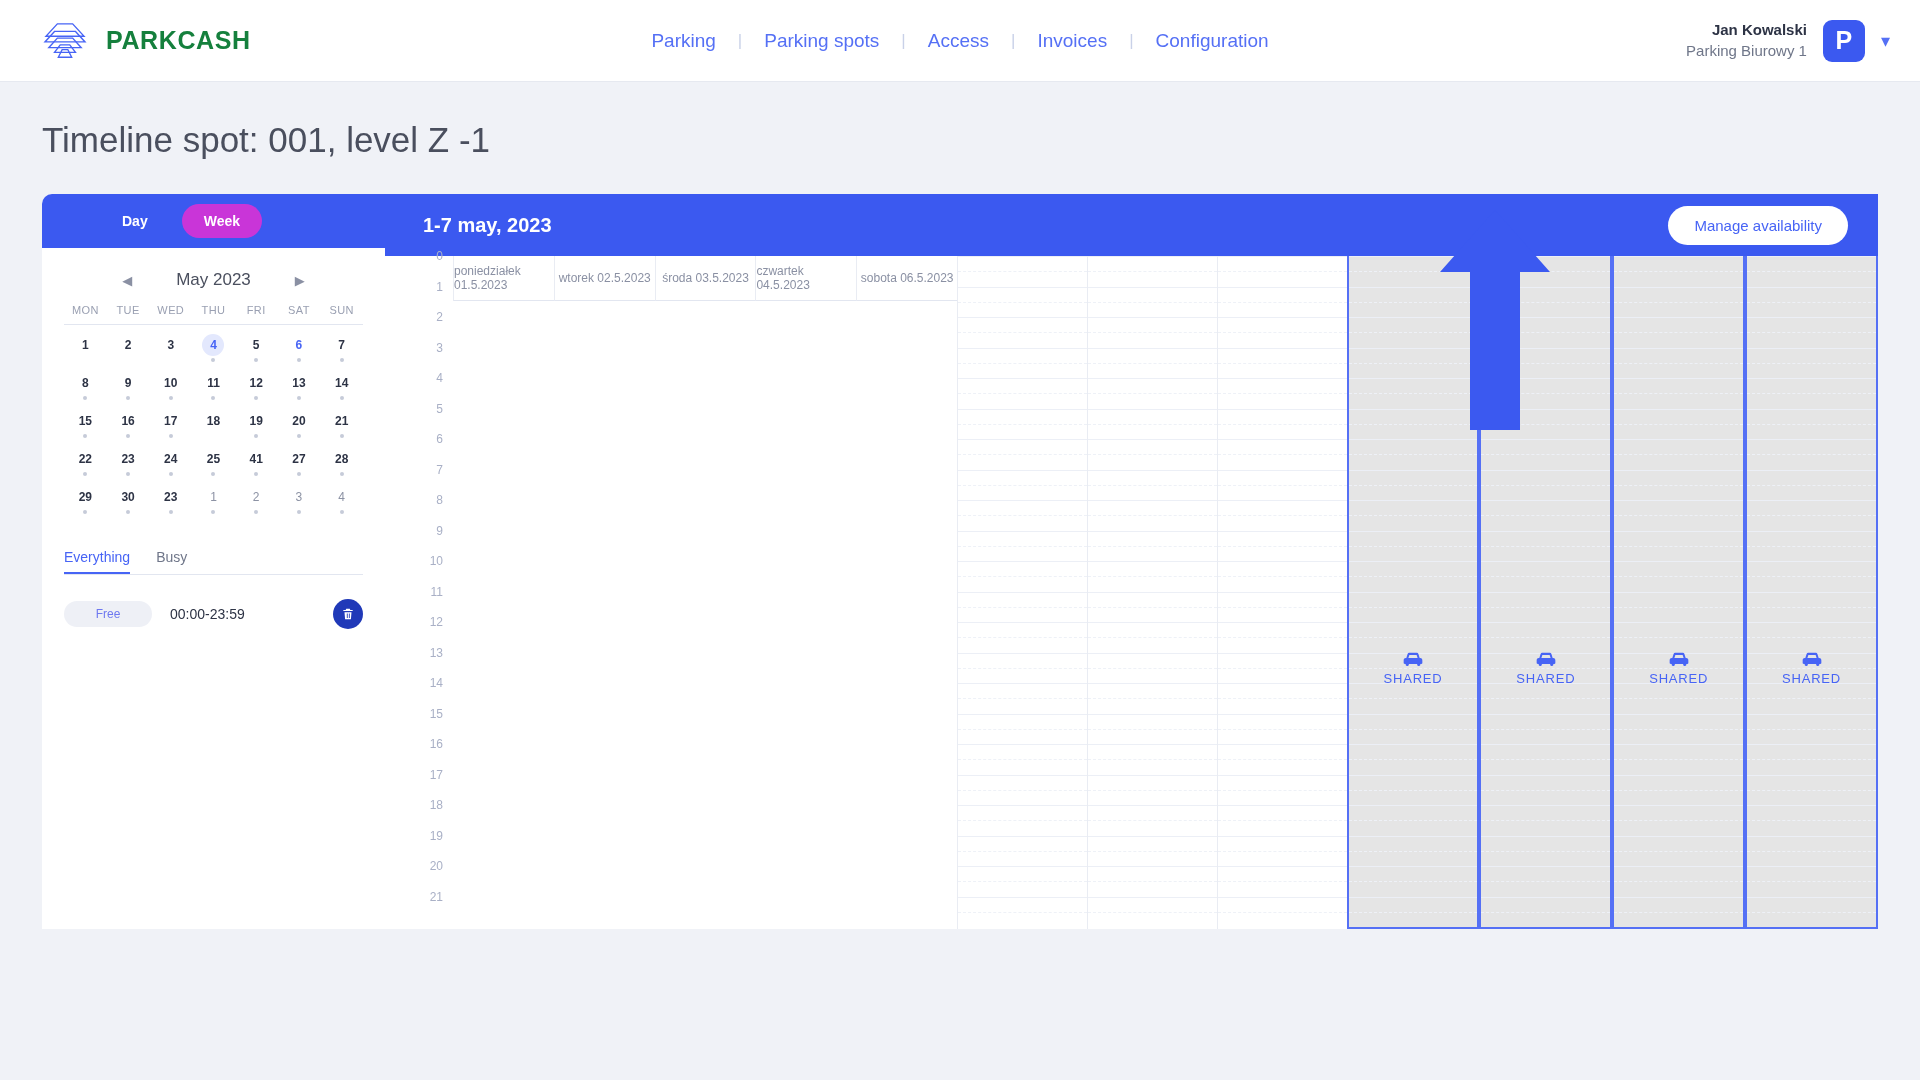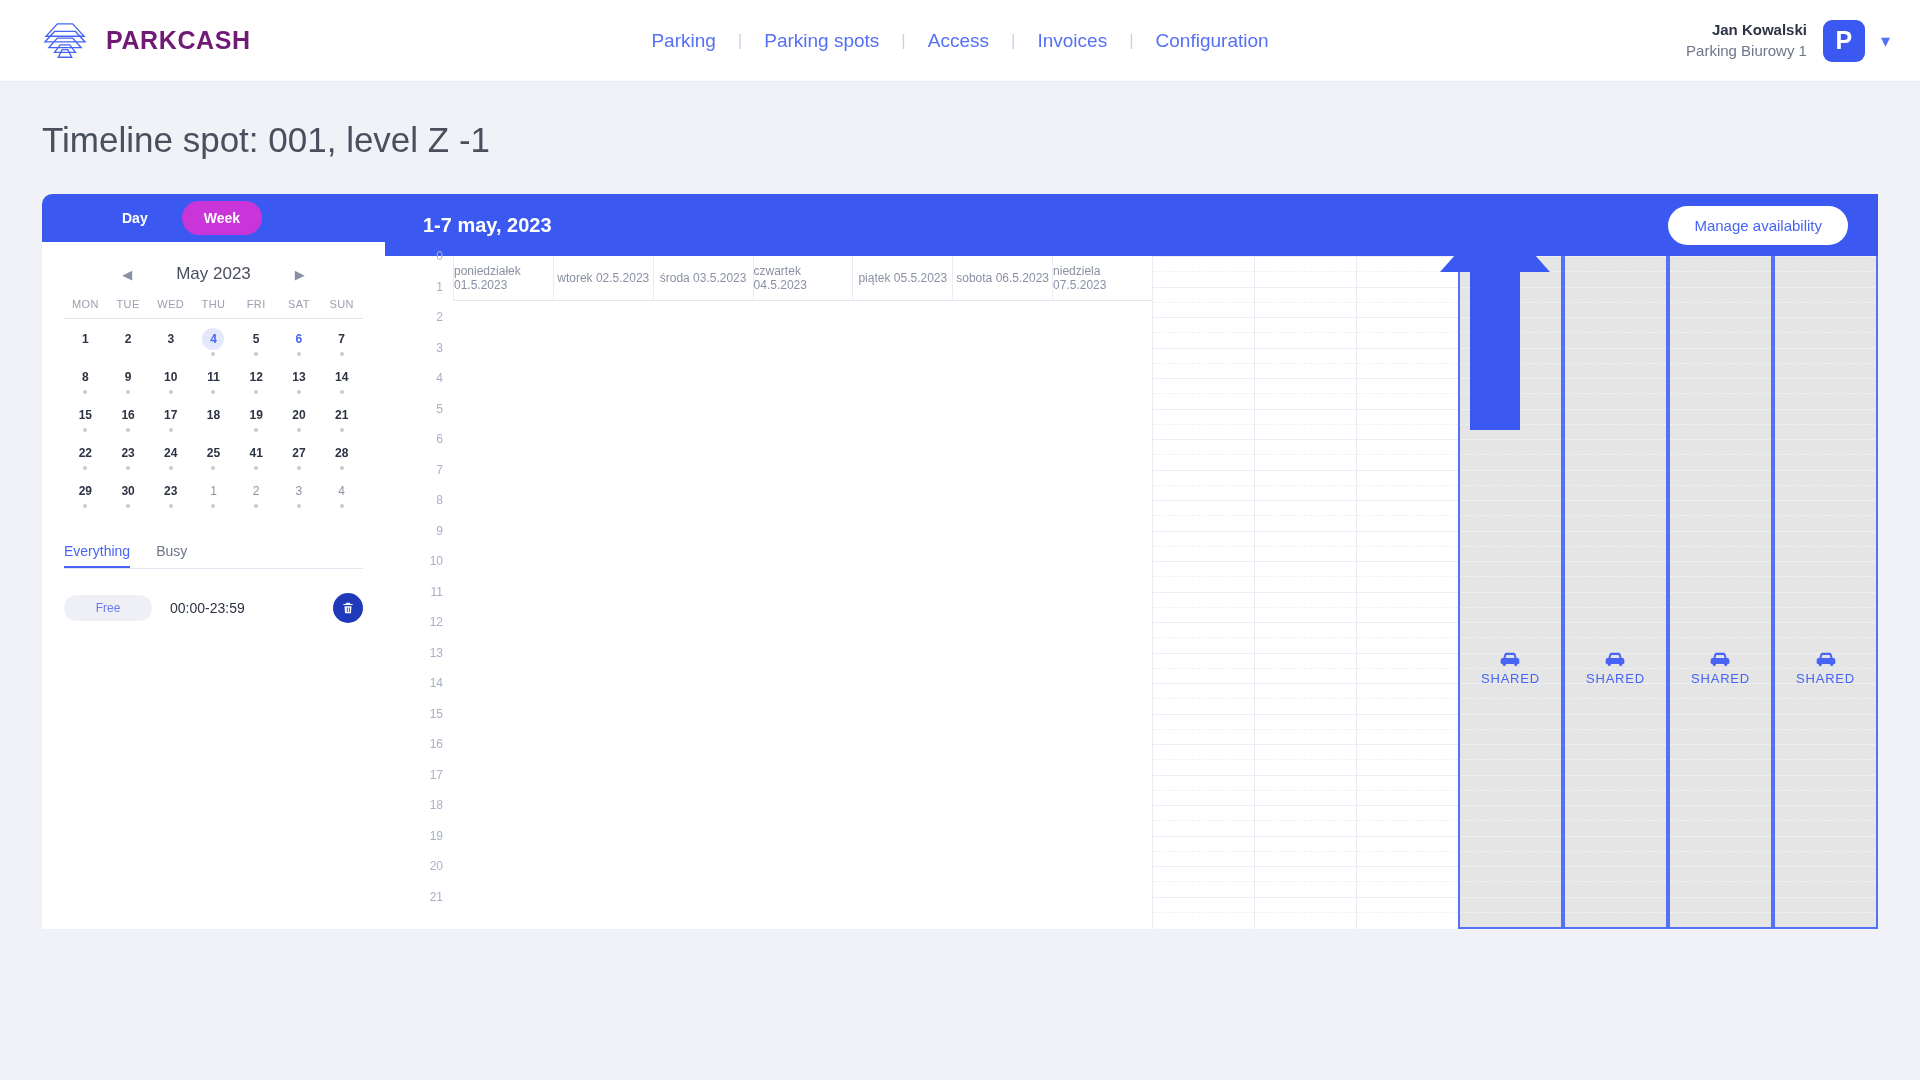"PARKCASH" .brand-name { color: #701a75 -> #15803d }
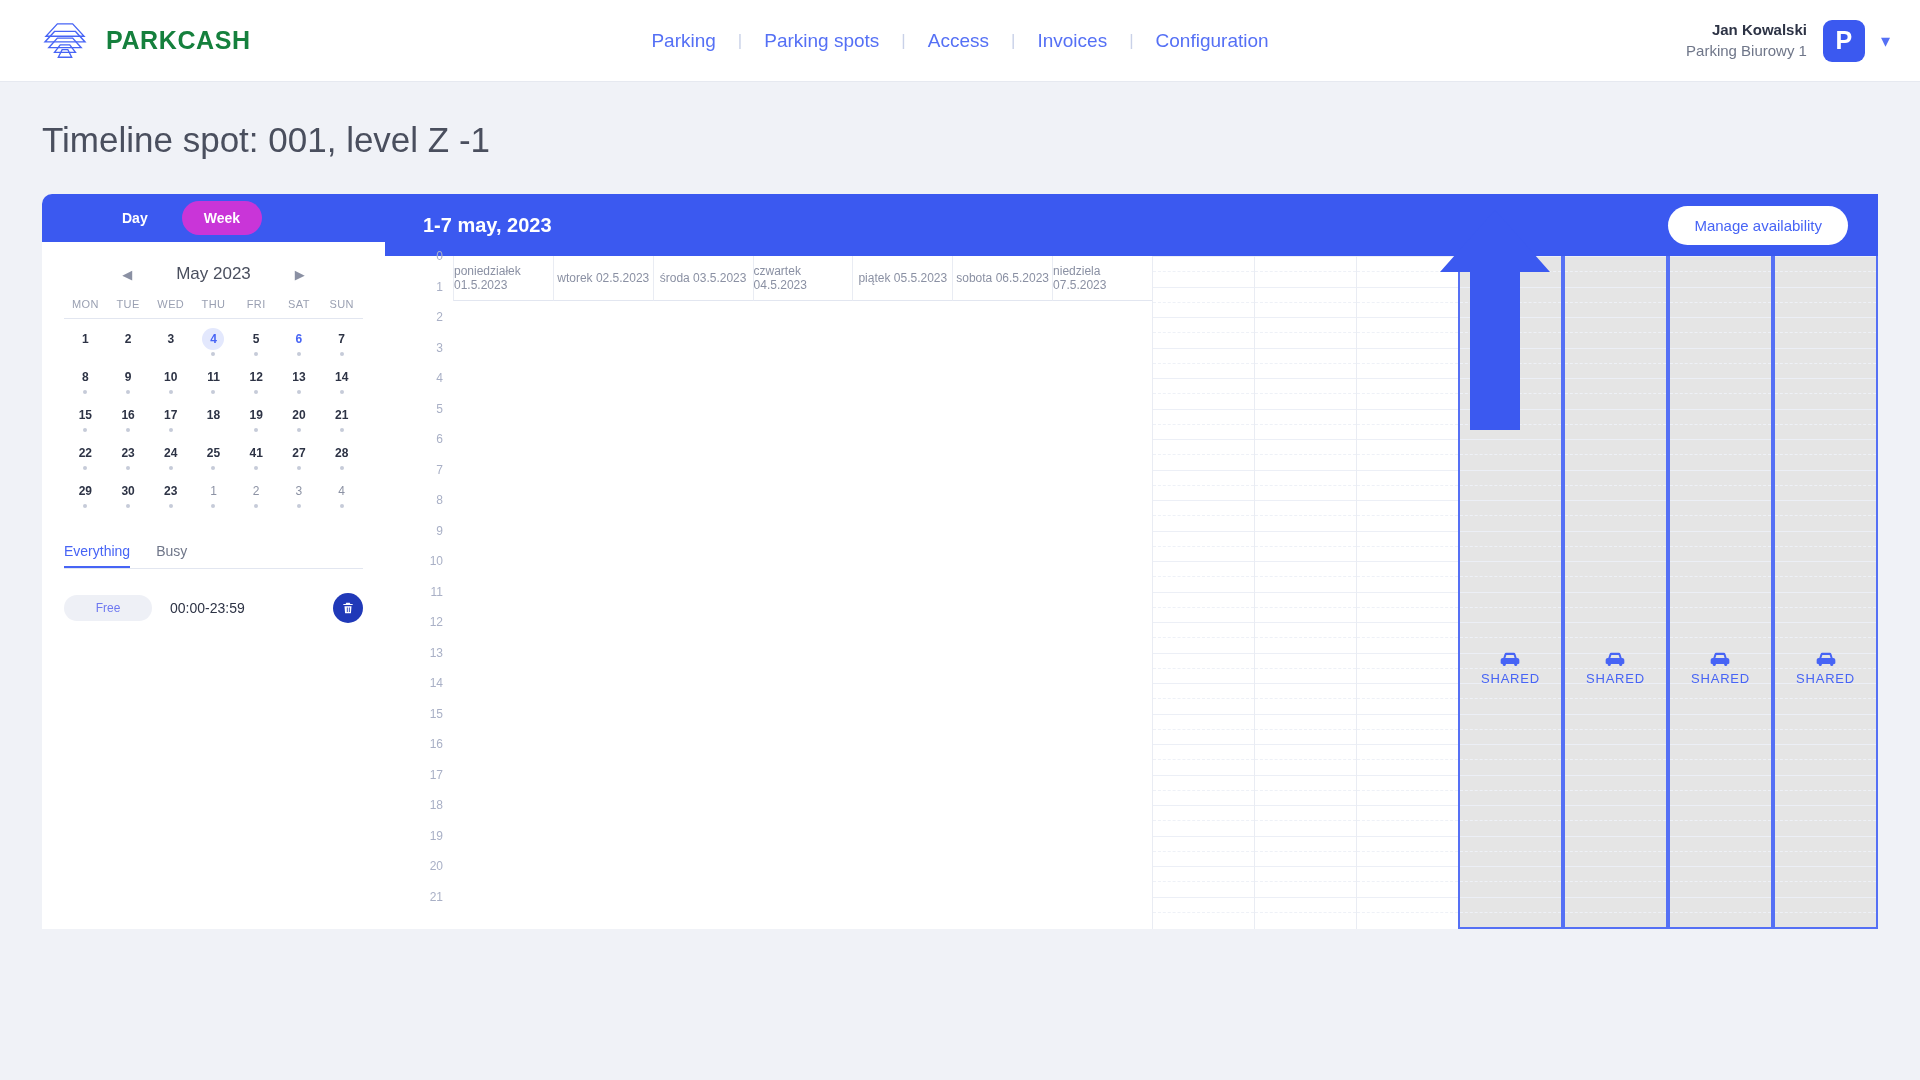"Day" .viewmode-bar { height: 48px -> 54px }
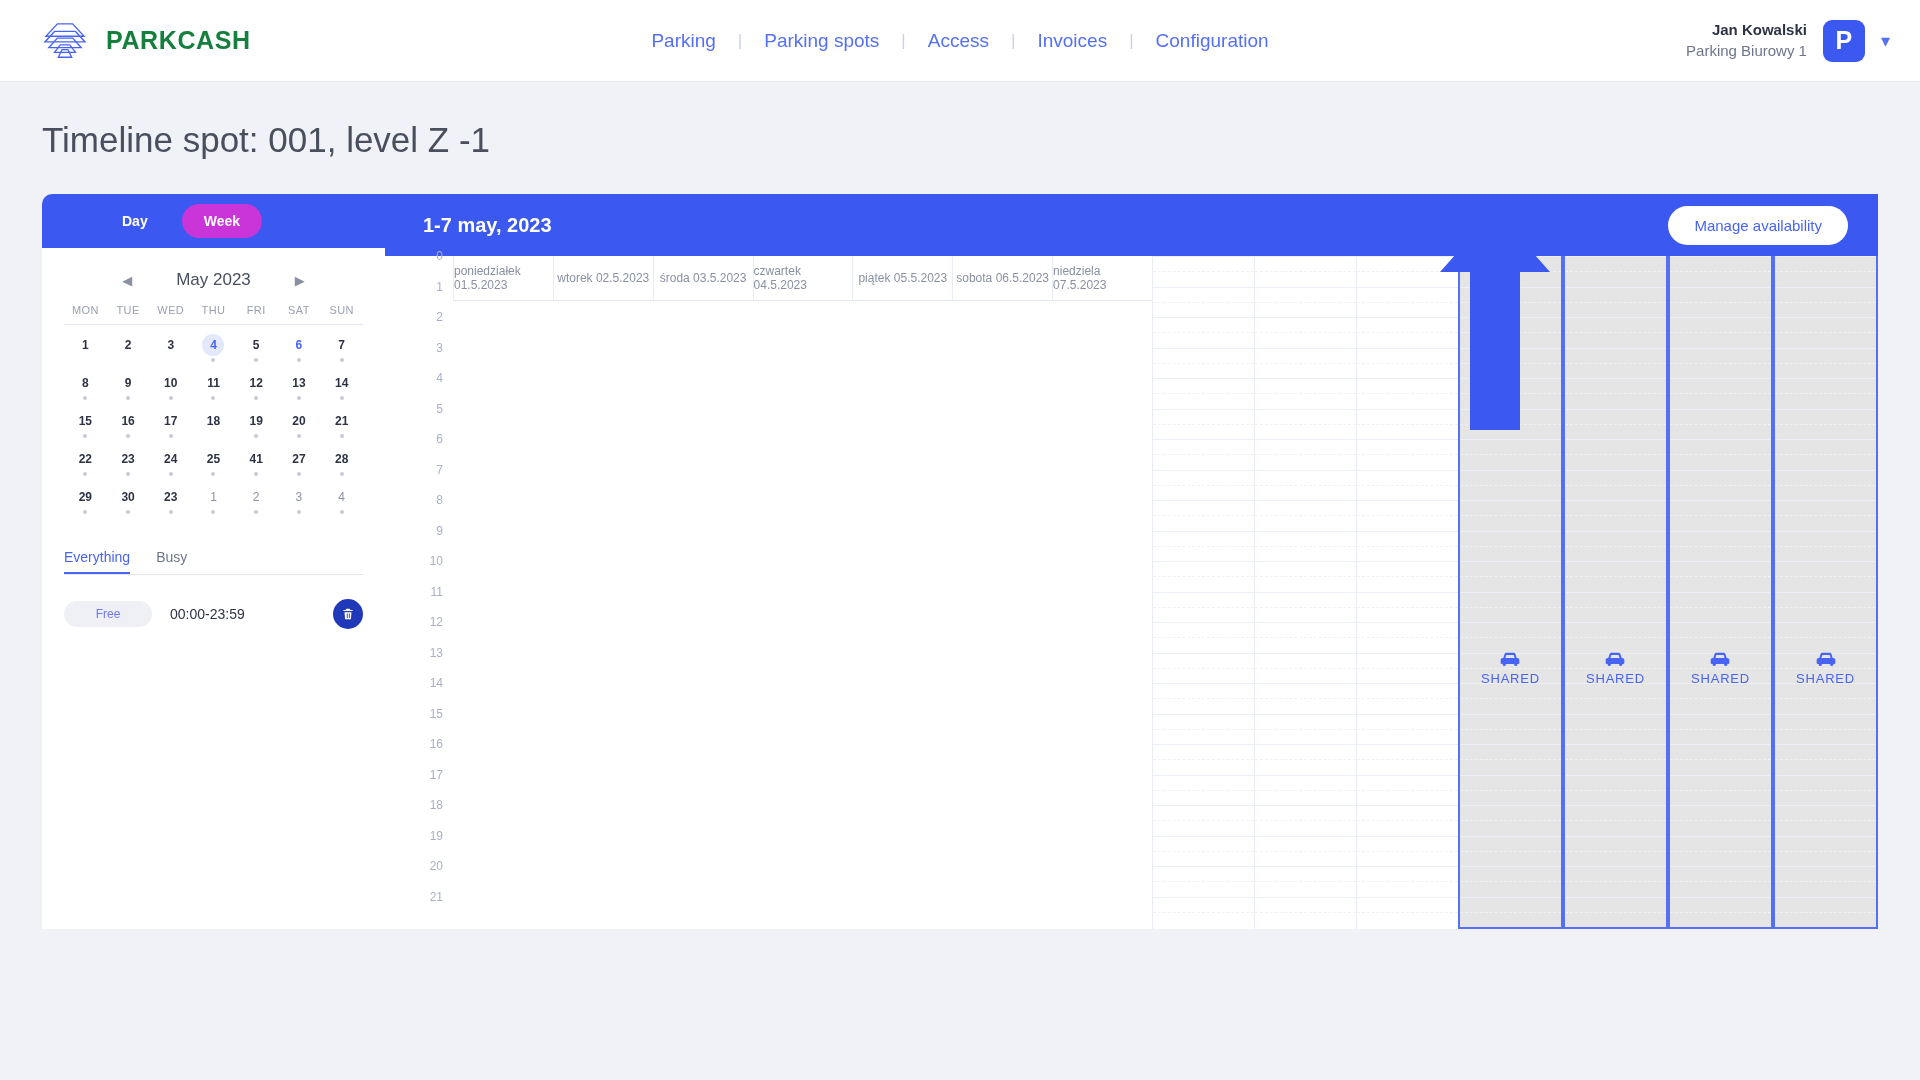"piątek 05.5.2023" div.tl-colhead { html: <div>piątek 05.5.2023</div> -> none }
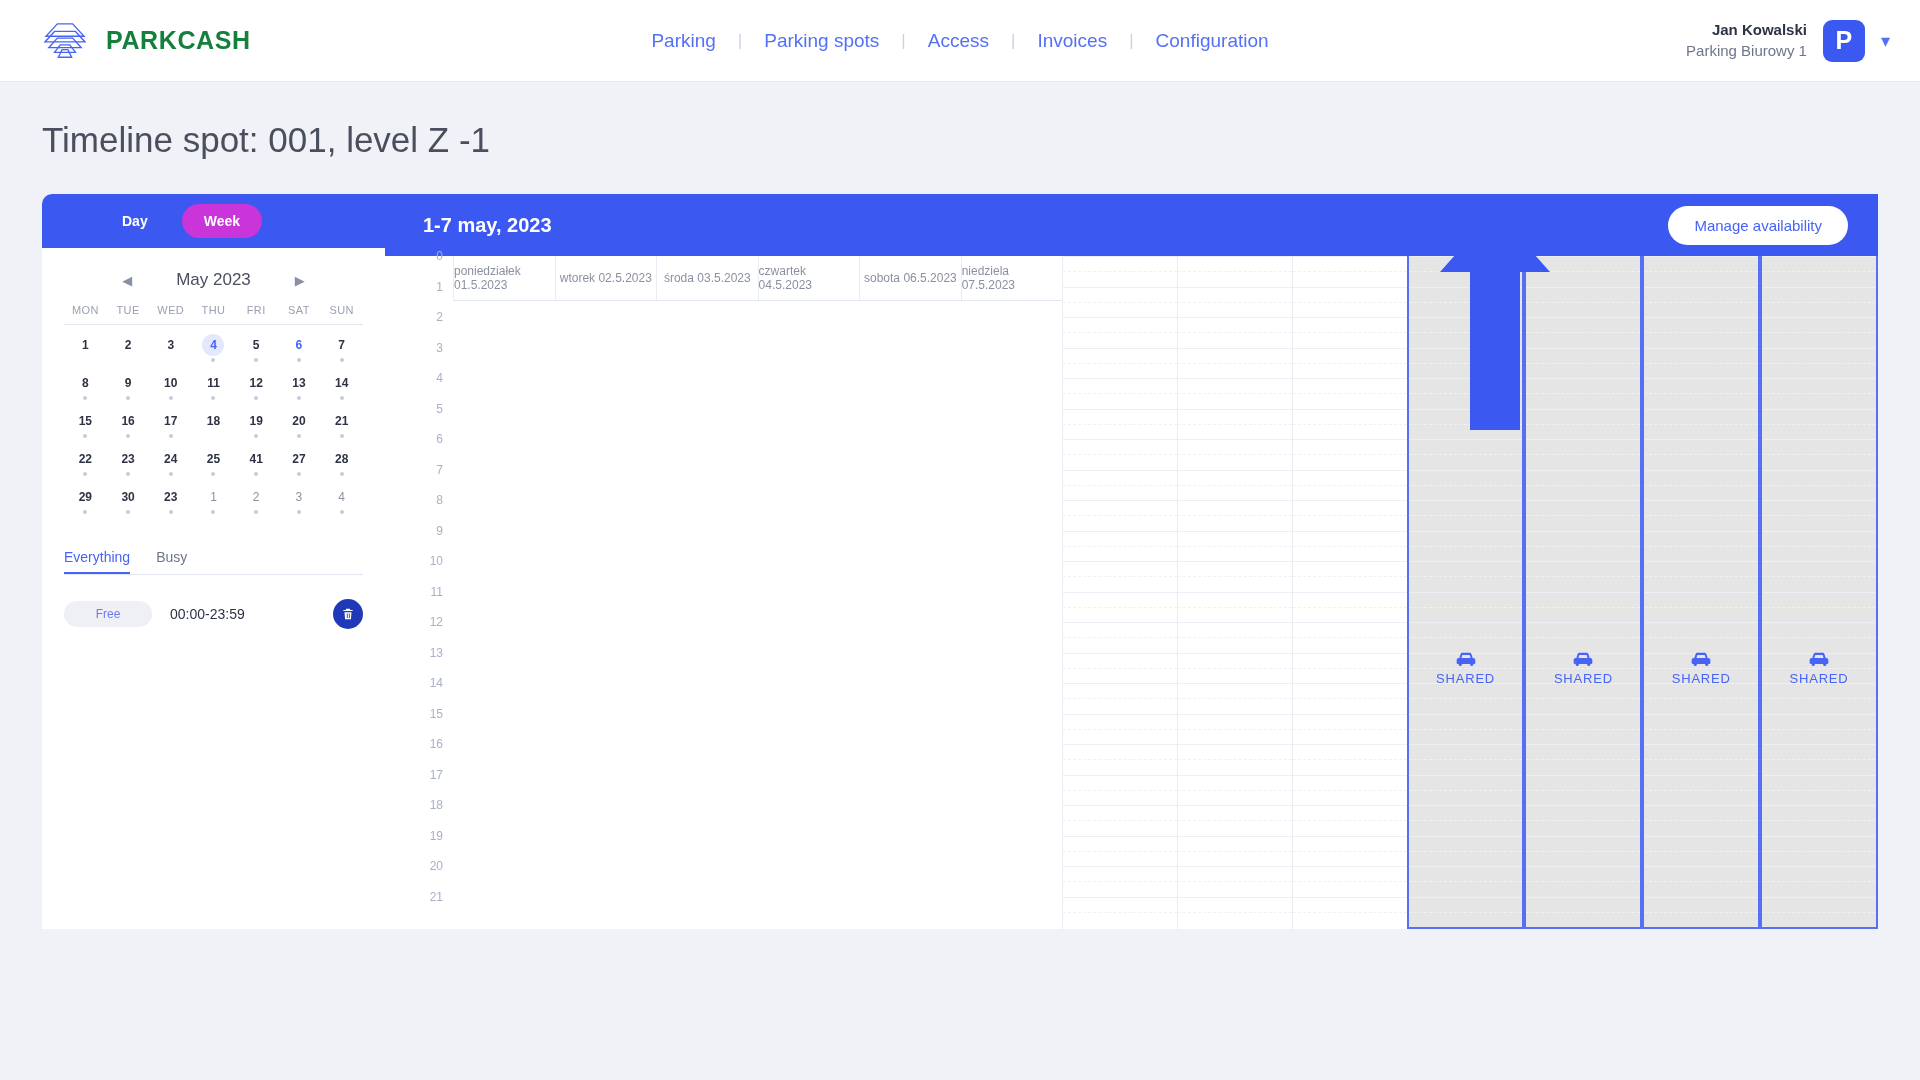"niedziela 07.5.2023" div.tl-colhead { html: <div>niedziela 07.5.2023</div> -> none }
